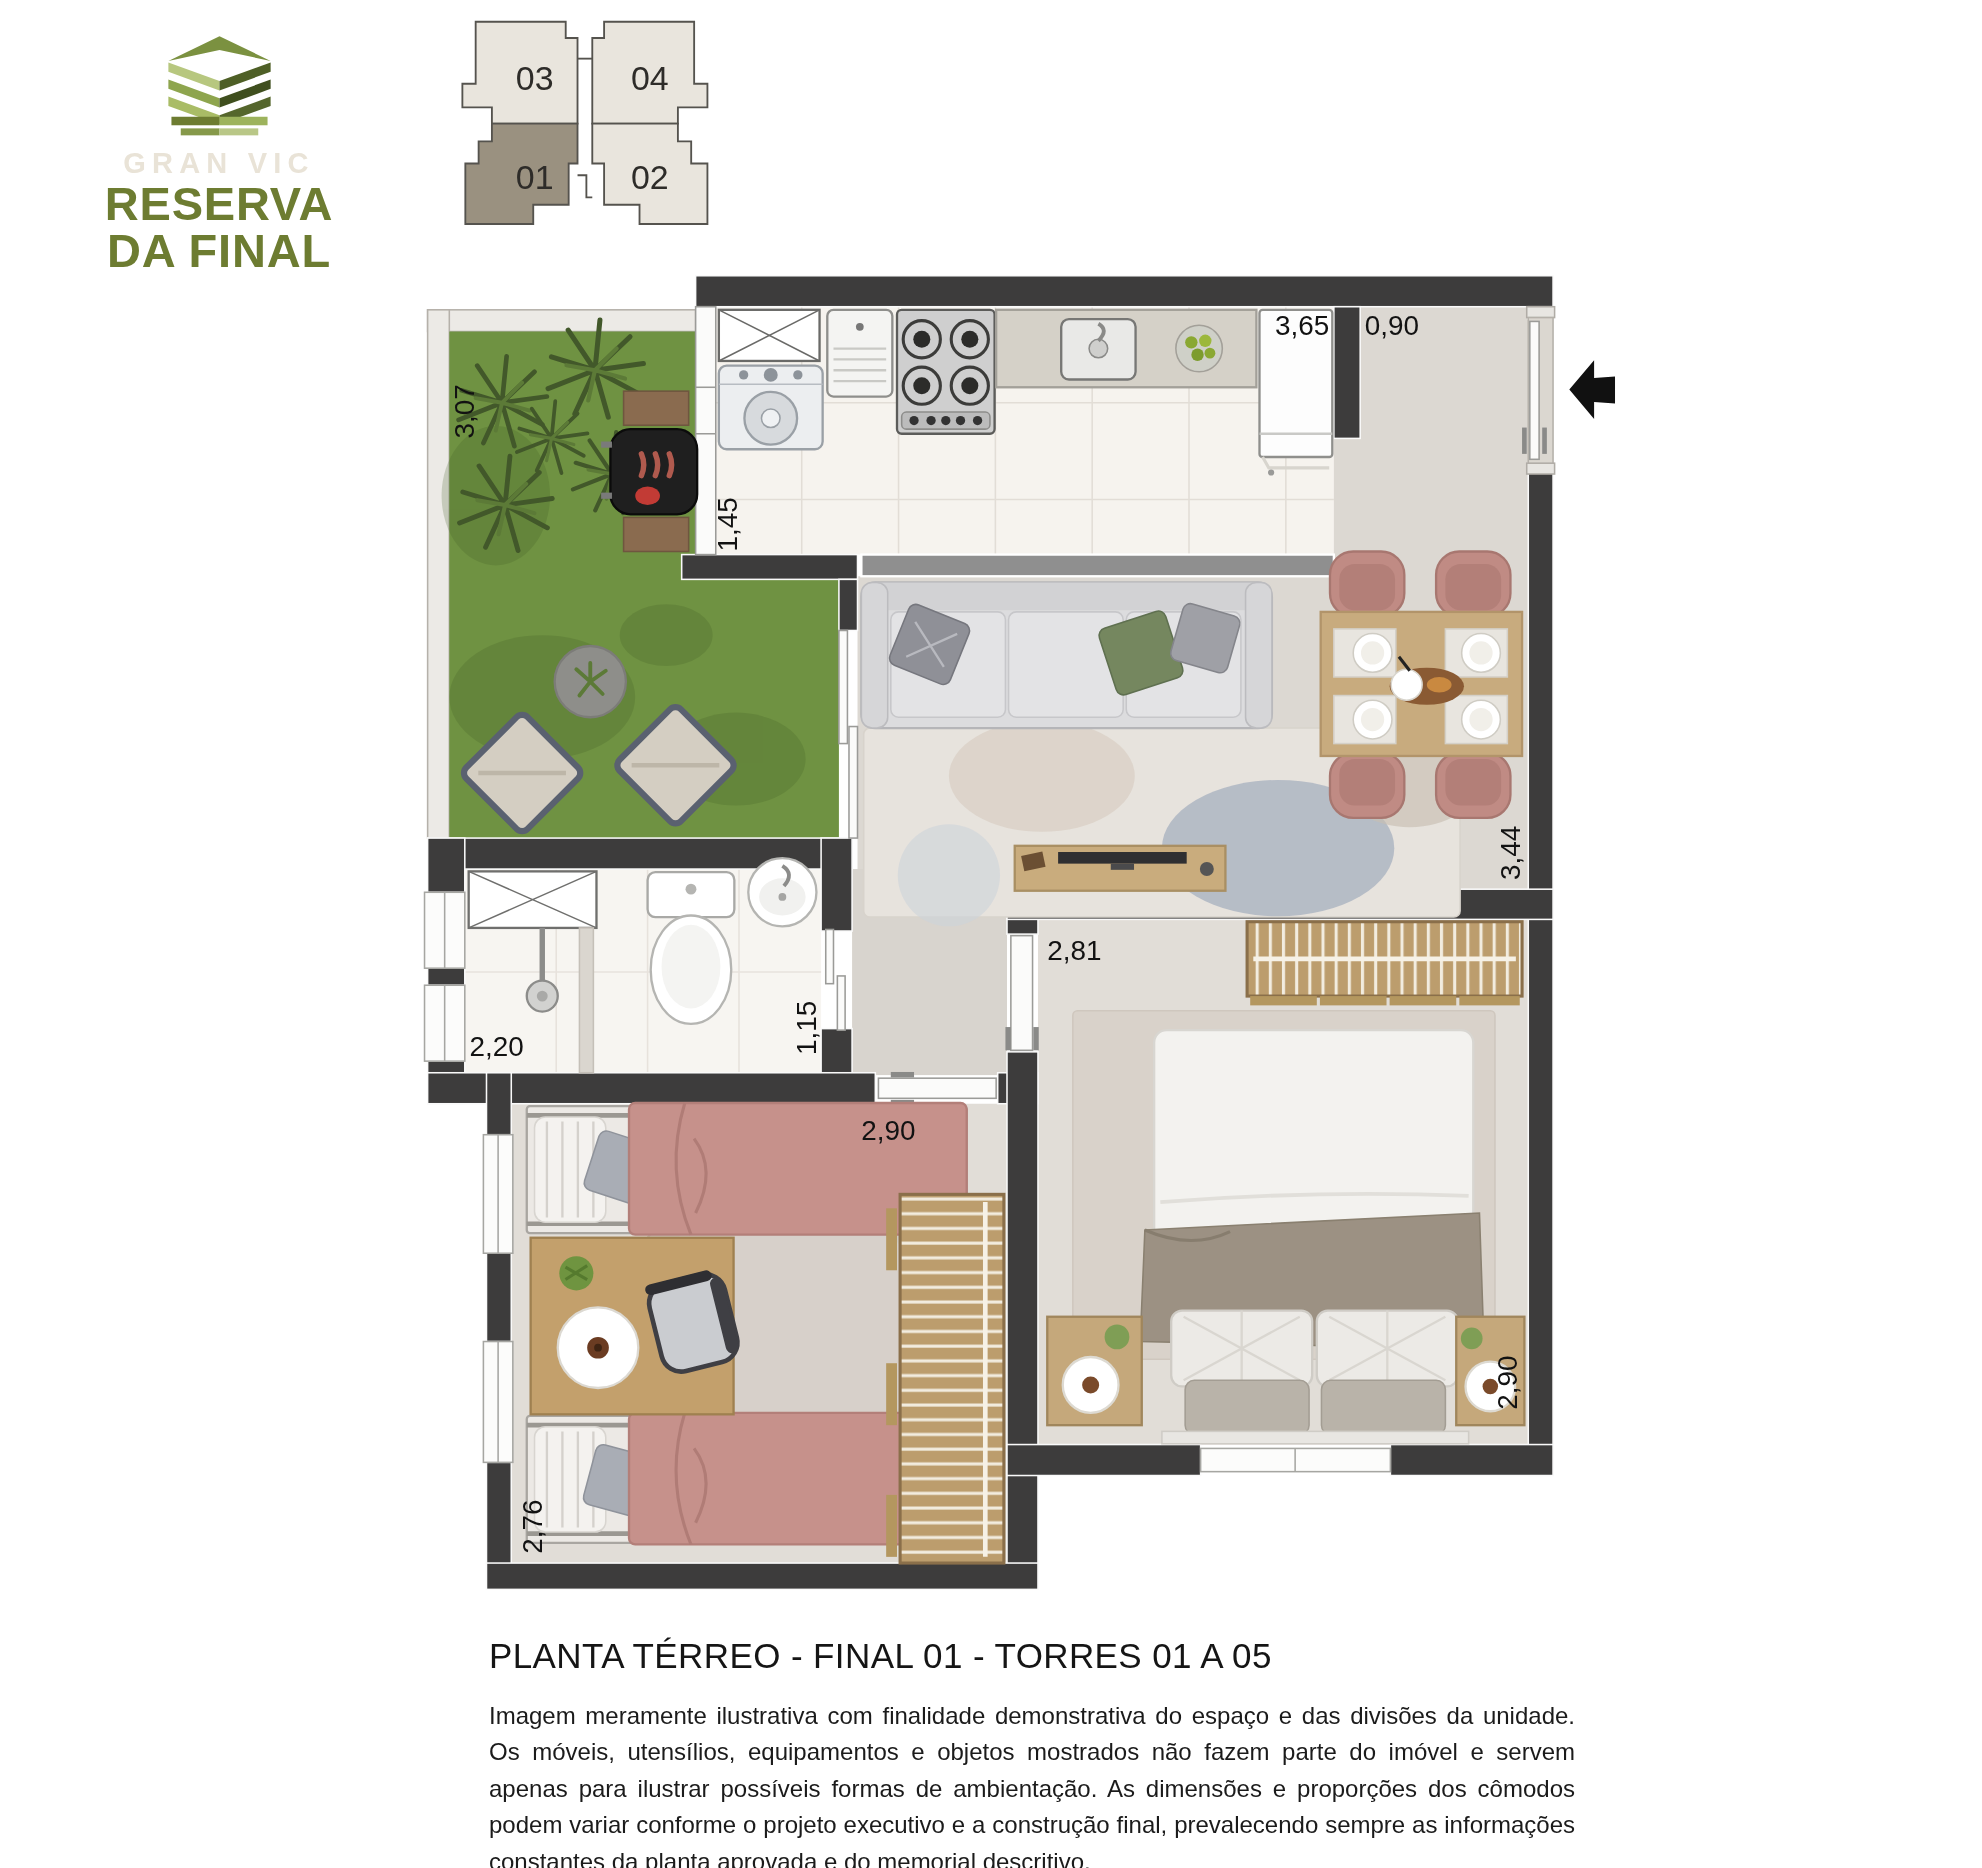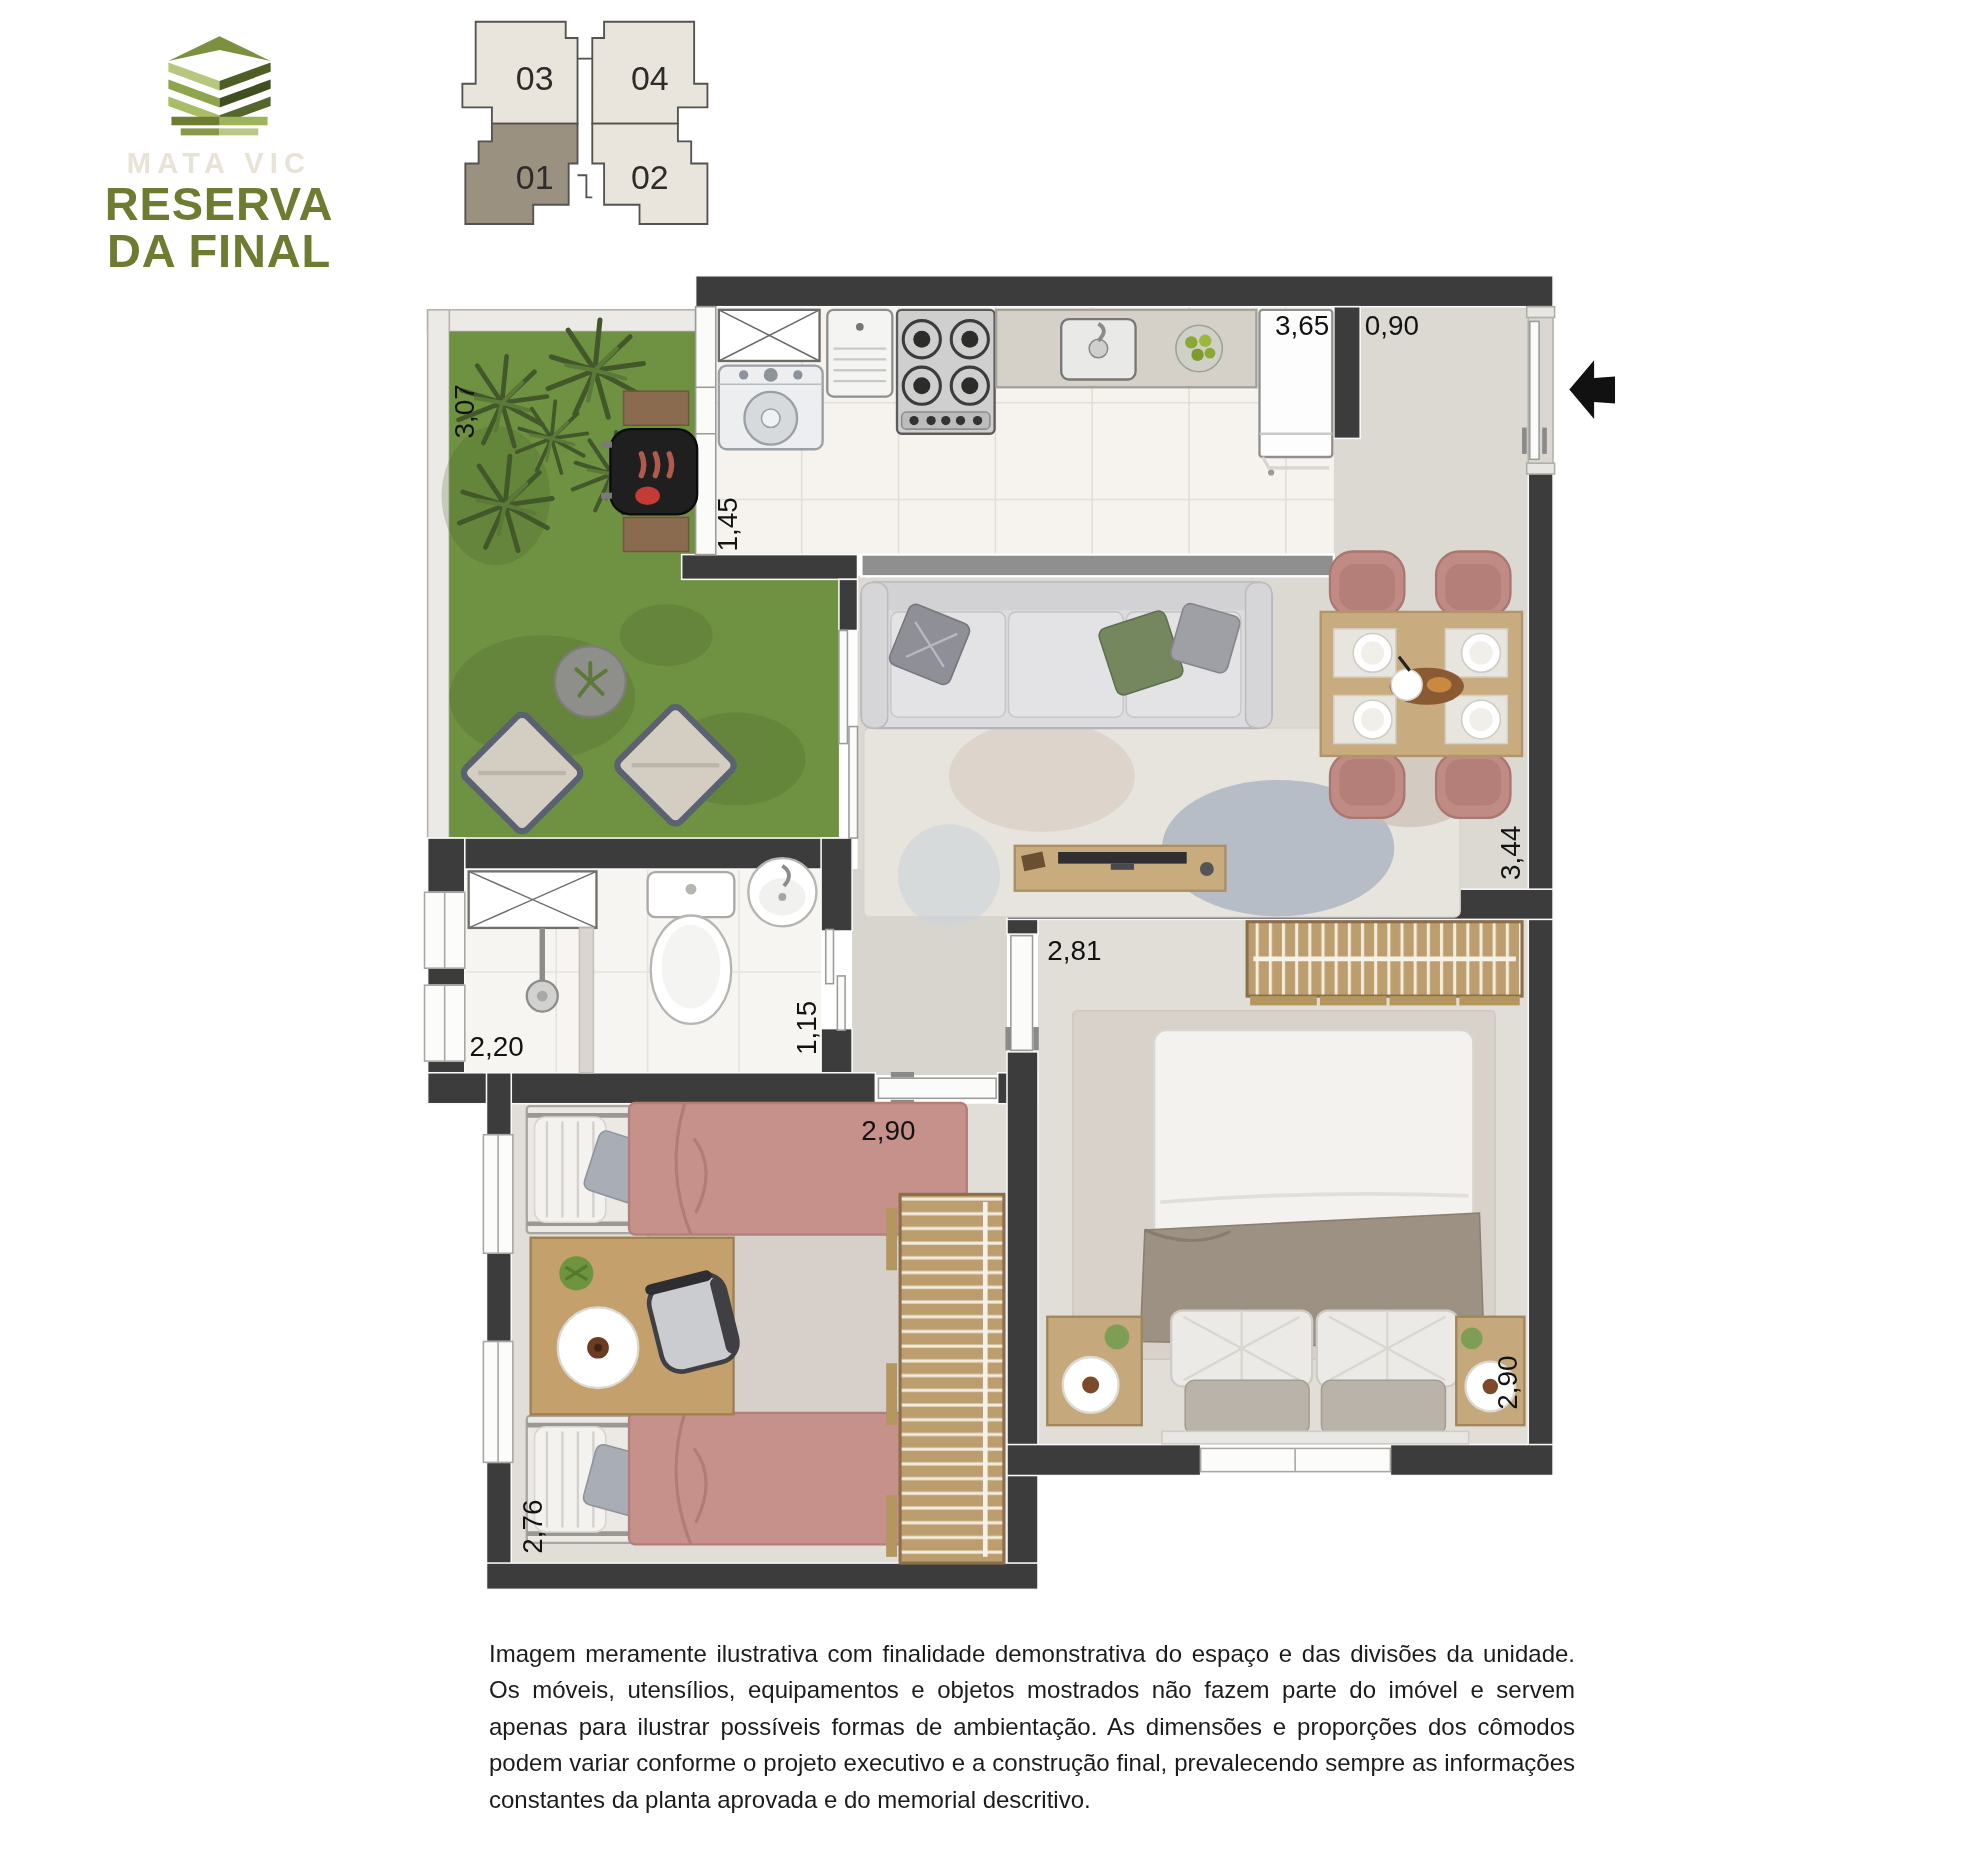"MATA VIC" div.brand-top { text: MATA -> GRAN }
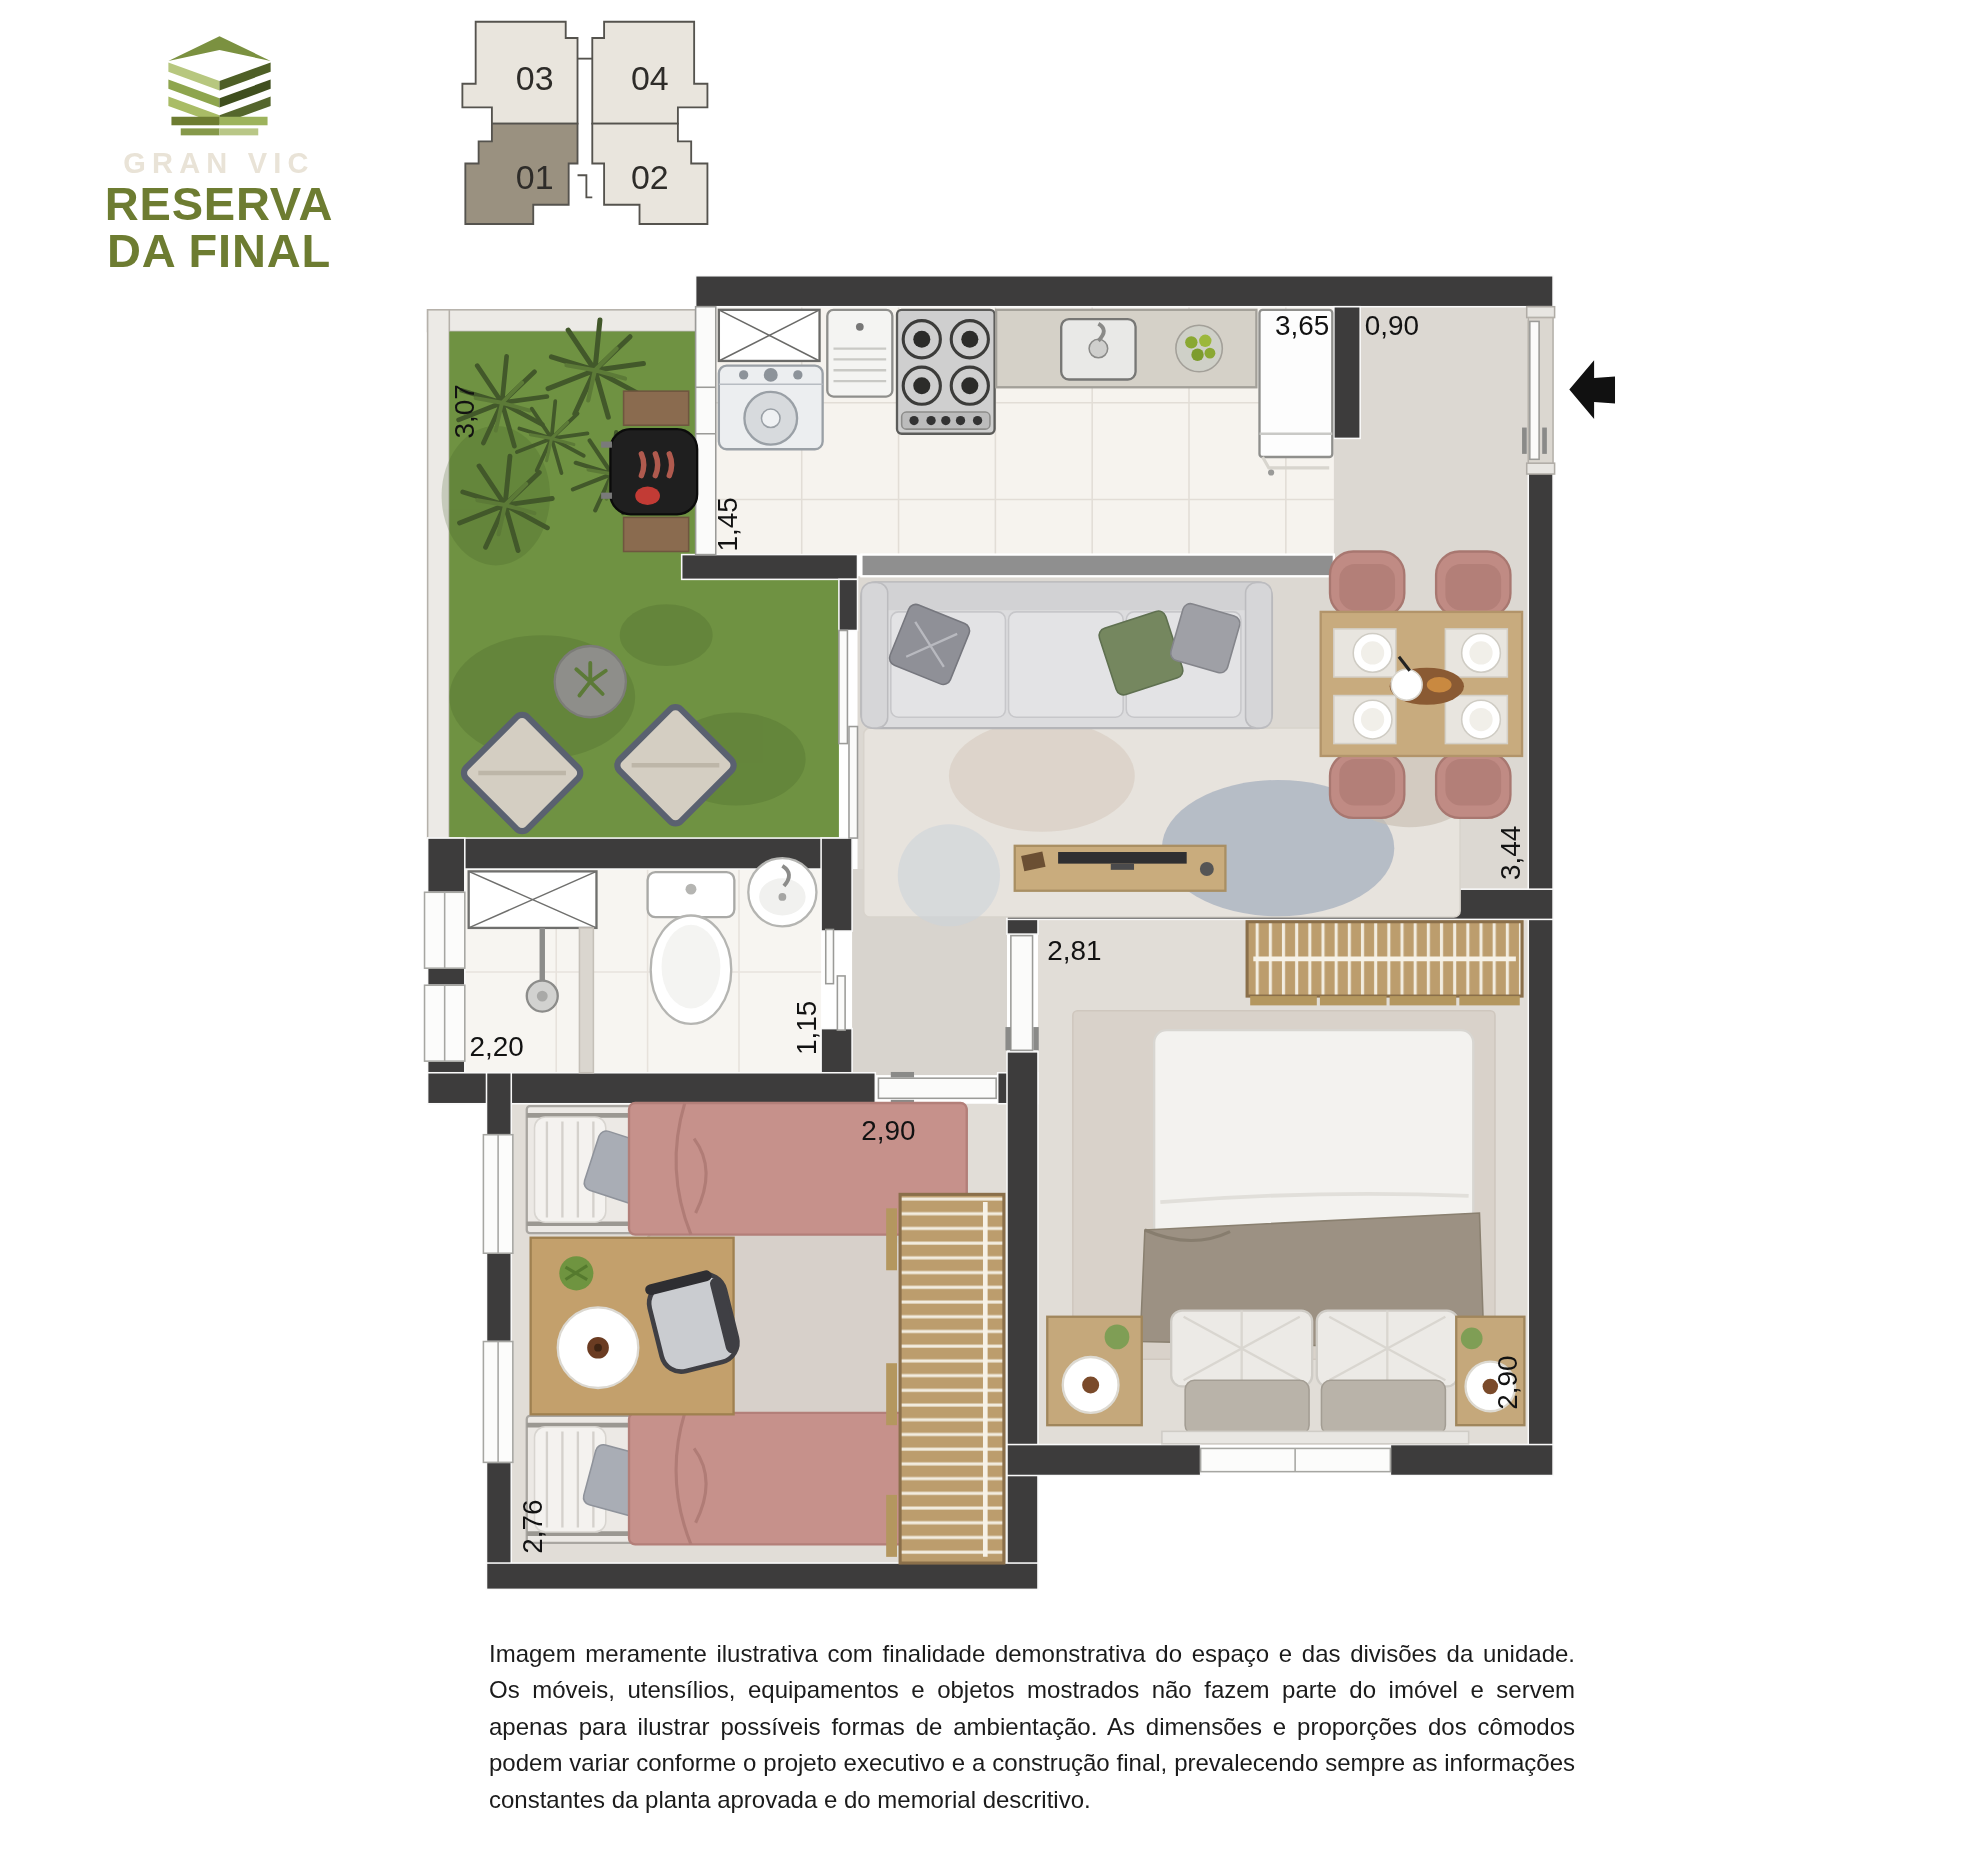"PLANTA TÉRREO - FINAL 01" h1 { html: none -> <h1>PLANTA TÉRREO - FINAL 01 - TORRES 01 A 05</h1> }
